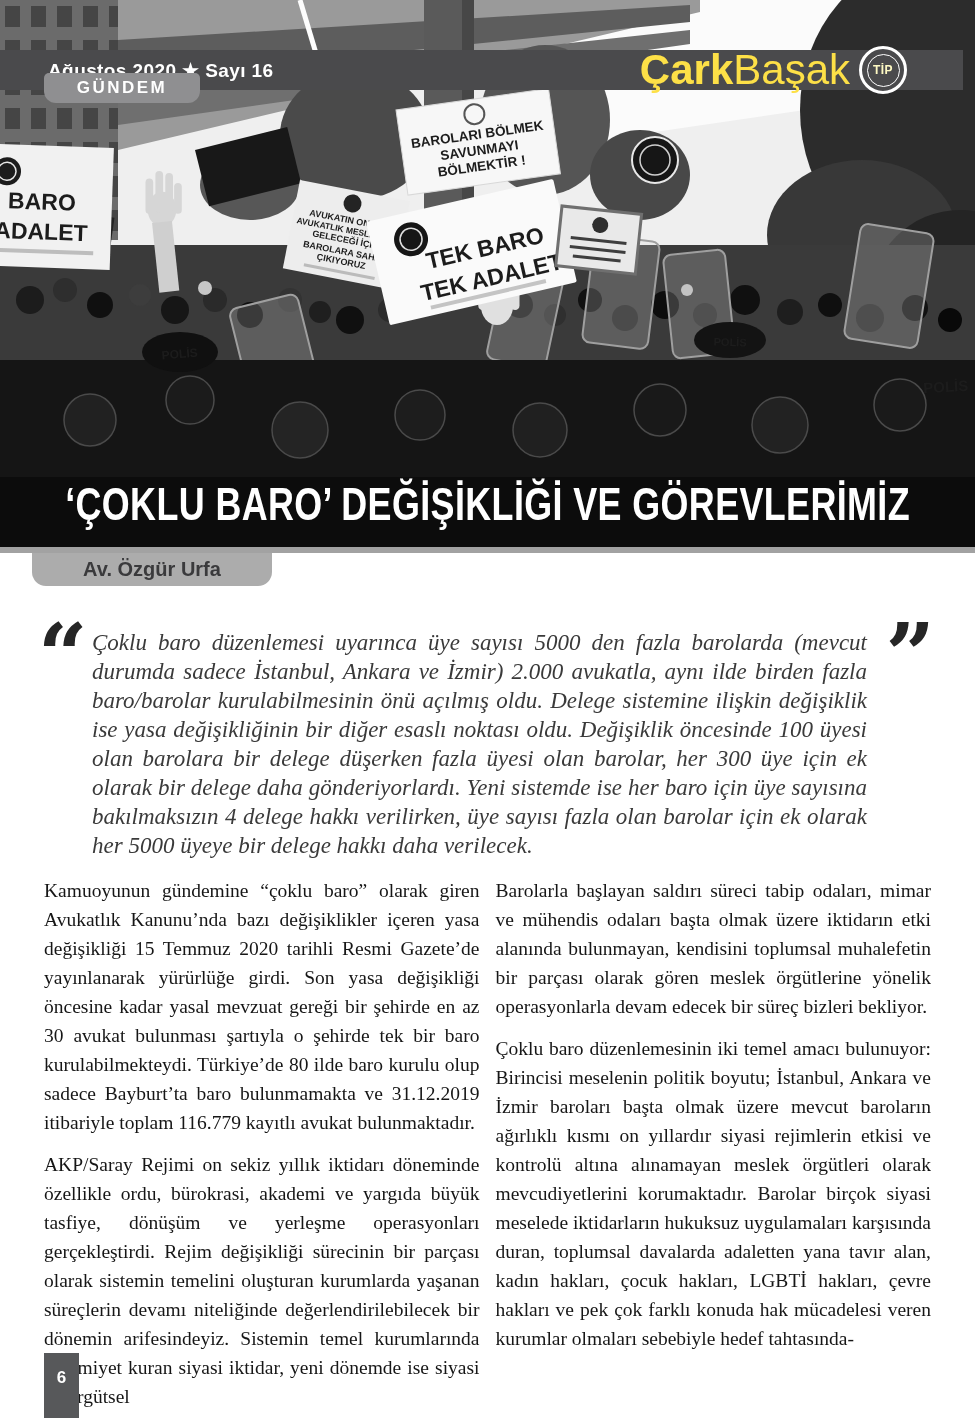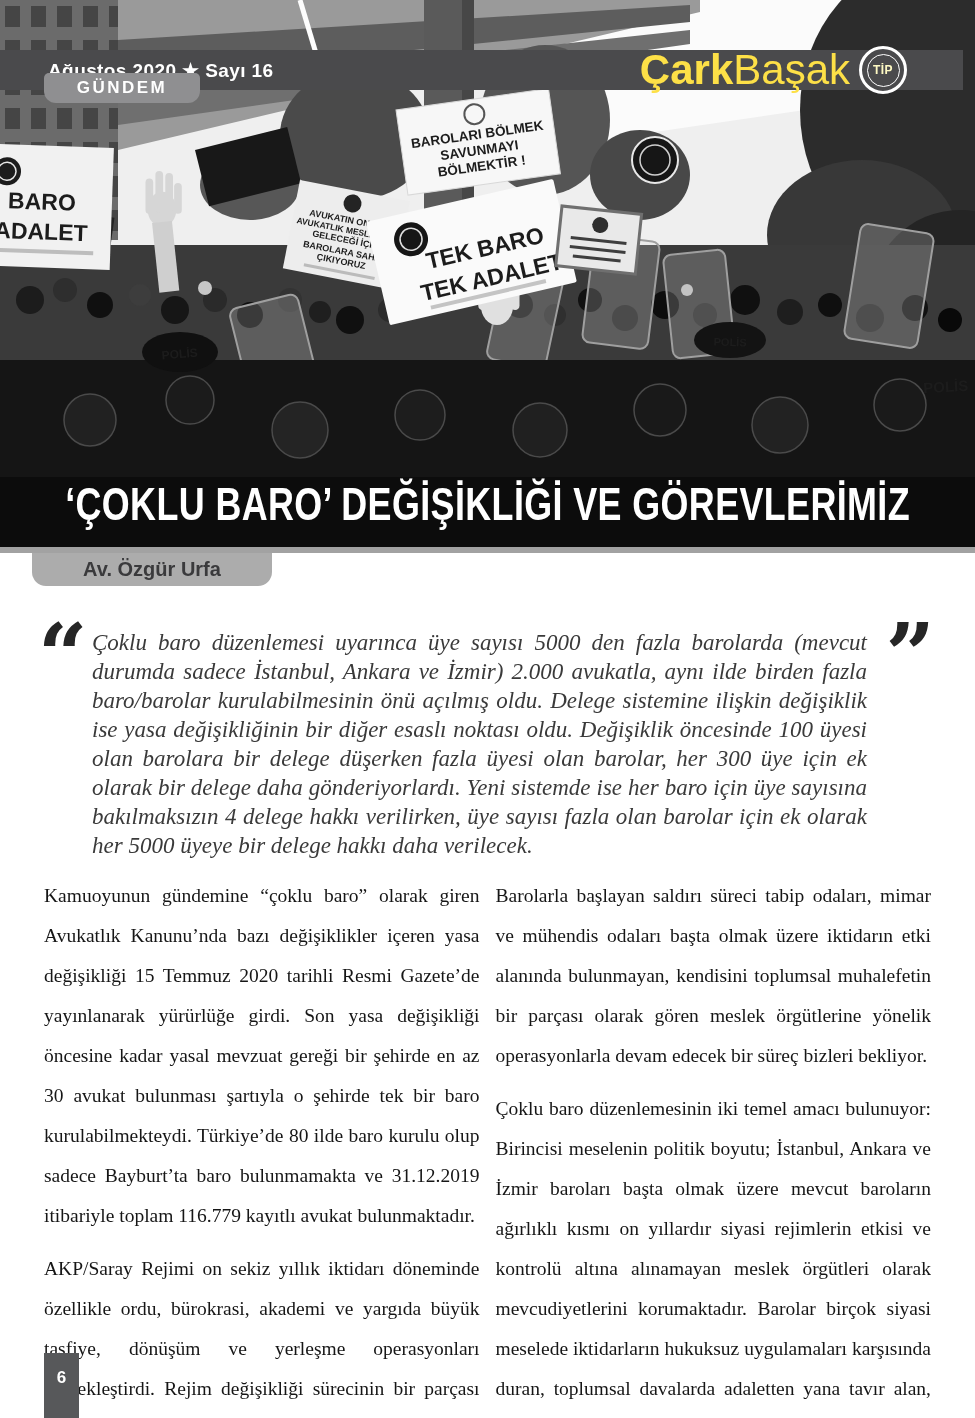"Kamuoyunun gündemine “çoklu baro” olarak" .col p { line-height: 40px -> 29px }
